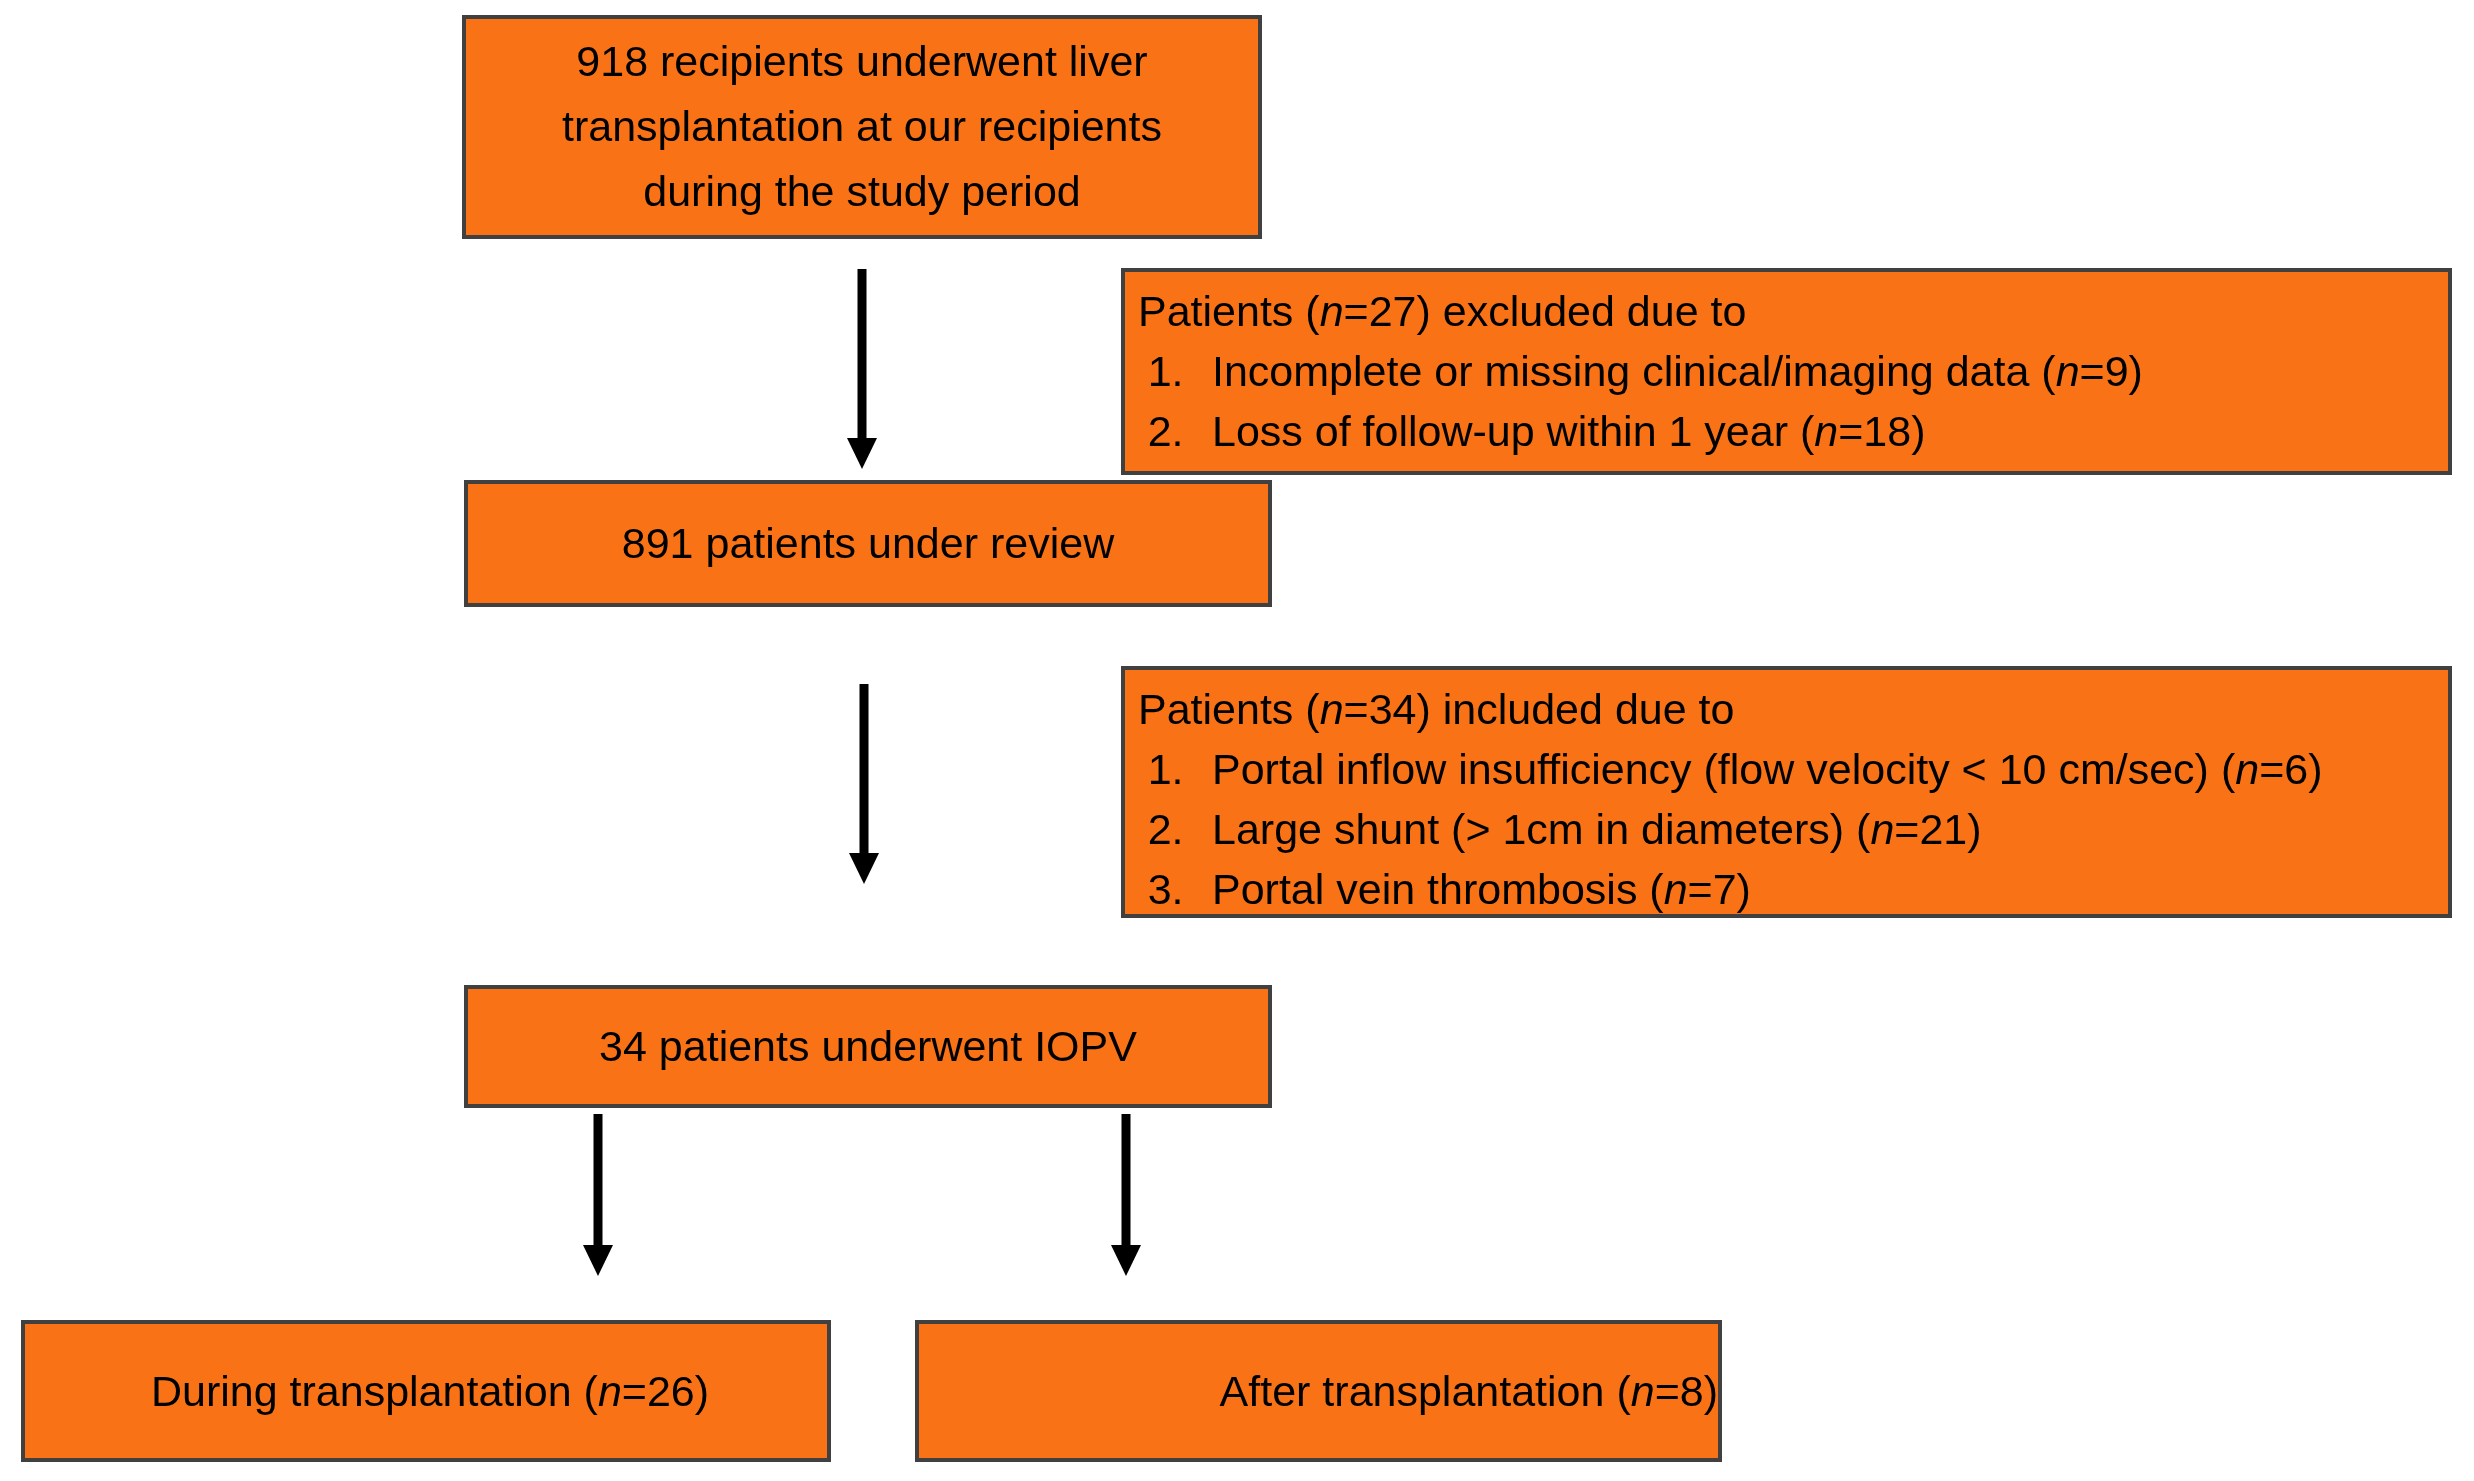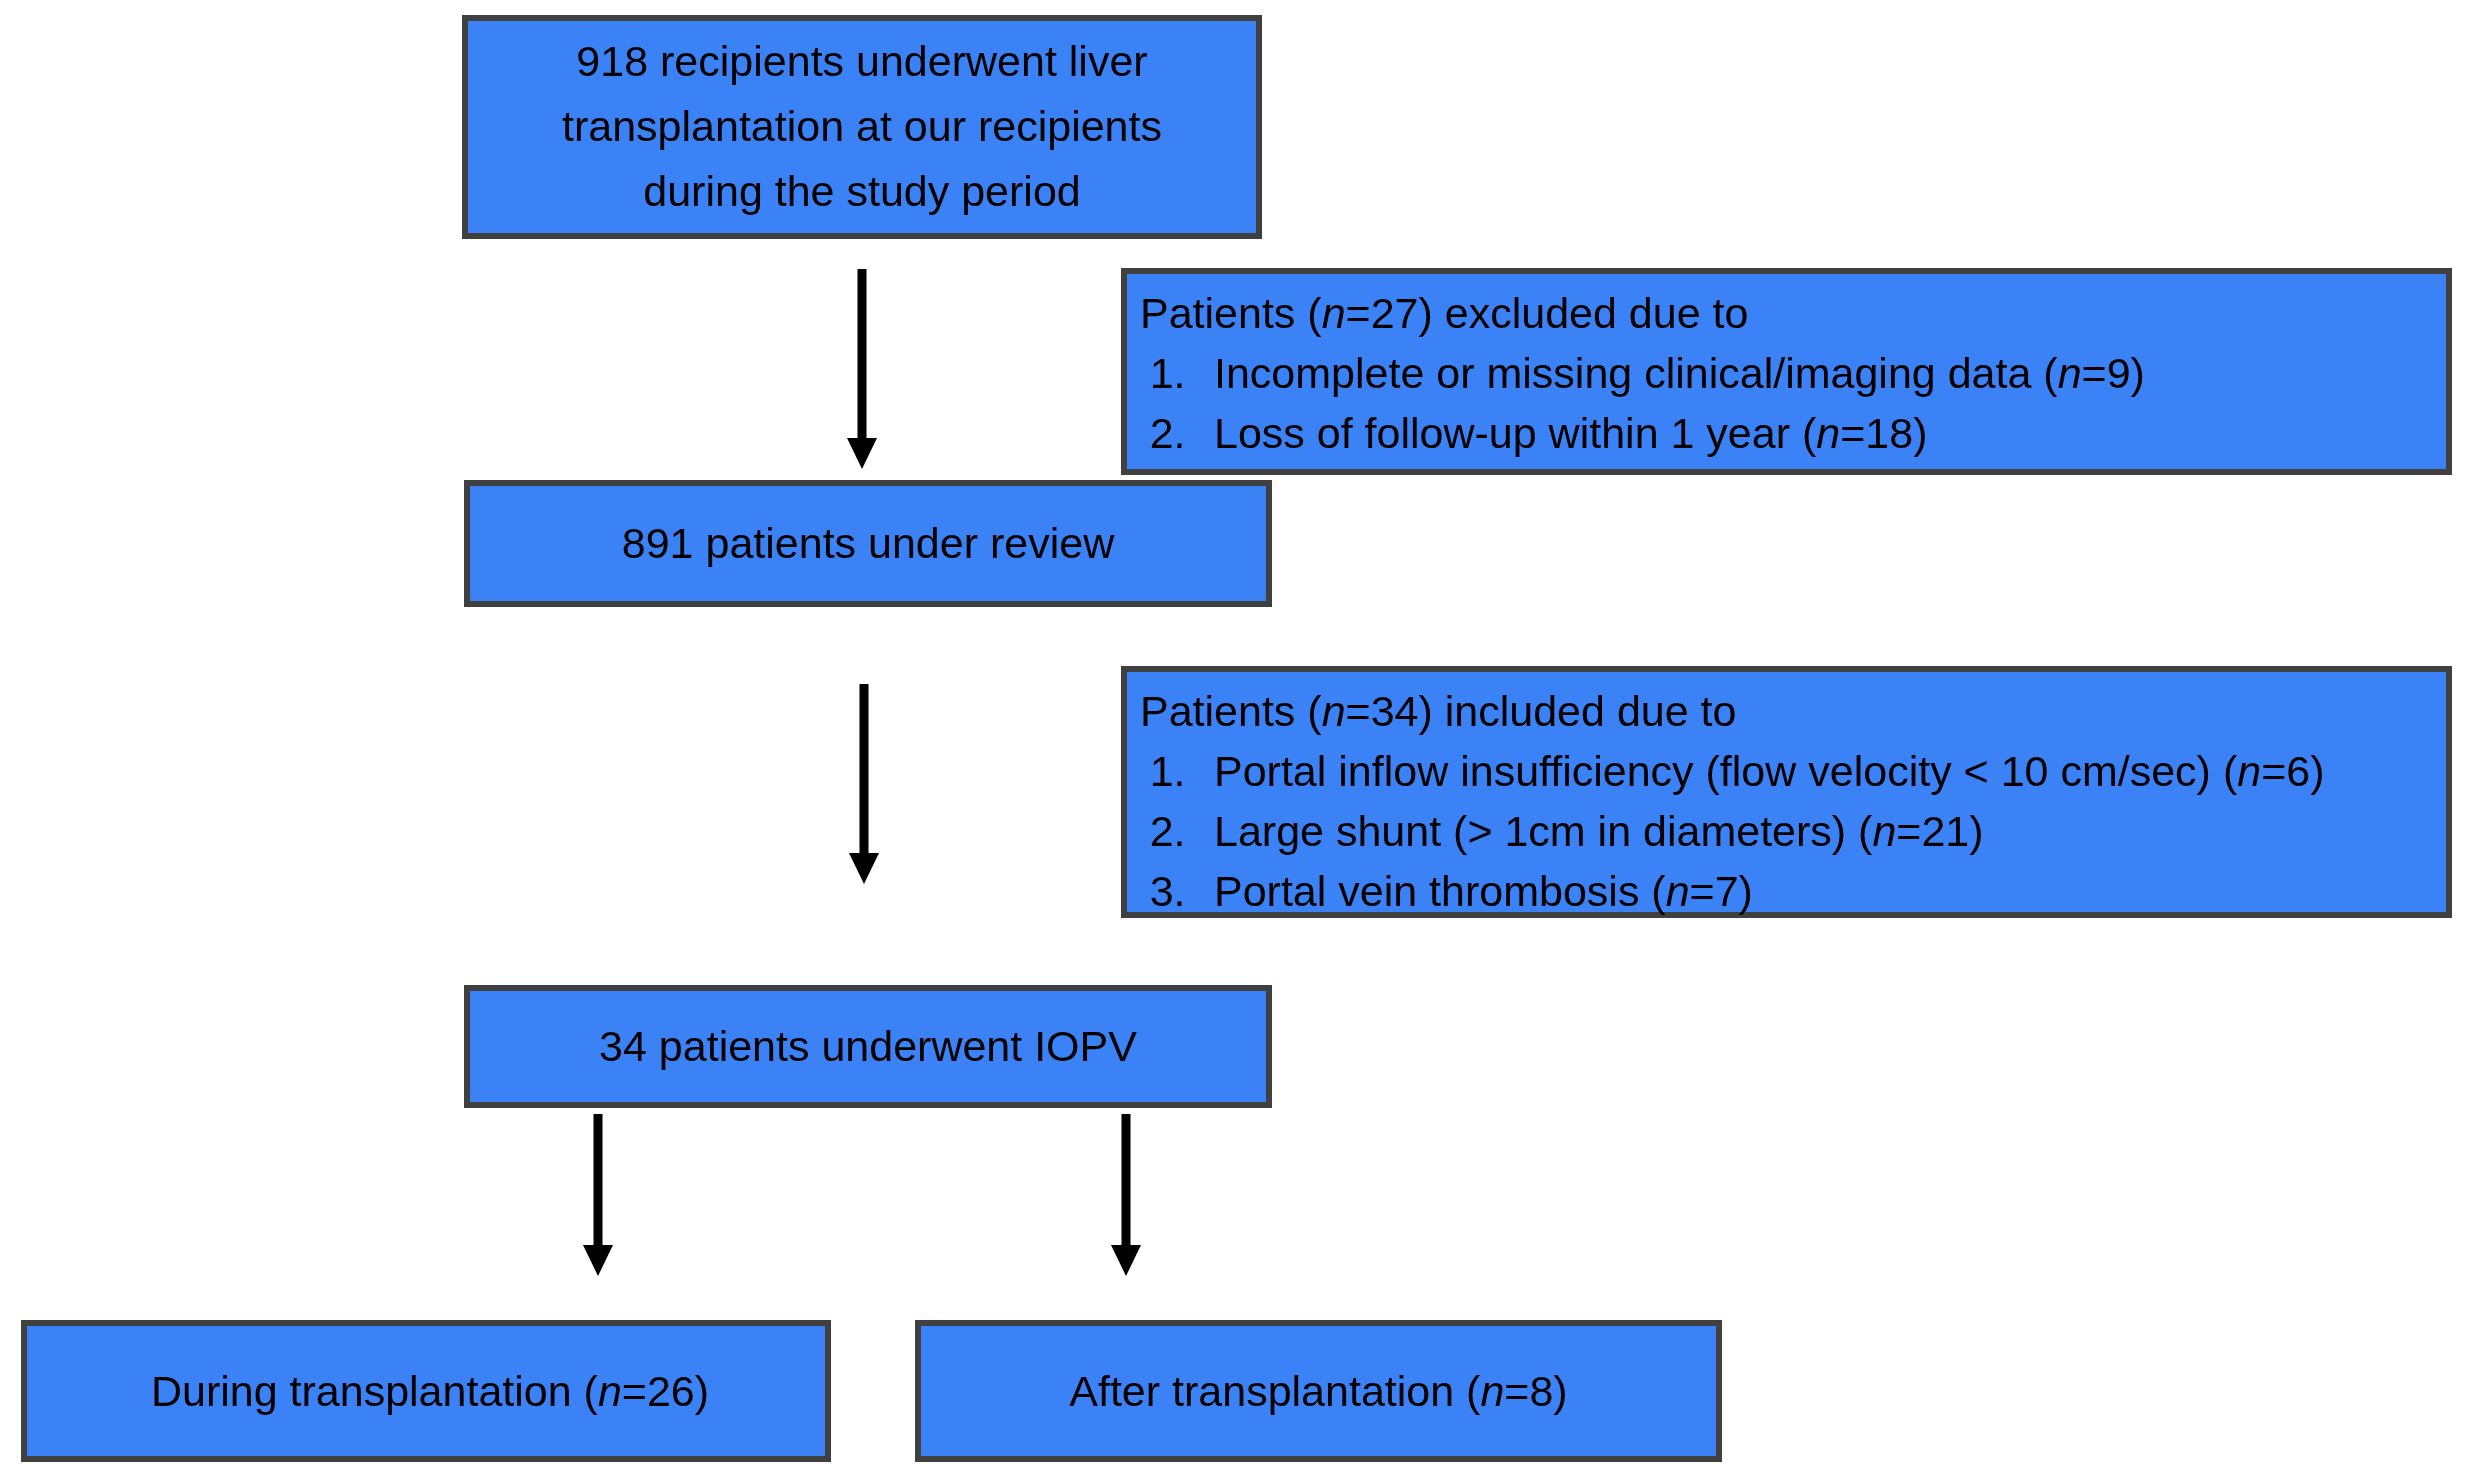"918 recipients underwent liver" .box { background: #3b82f6 -> #f97316; border: 6px solid #404040 -> 4px solid #404040 }
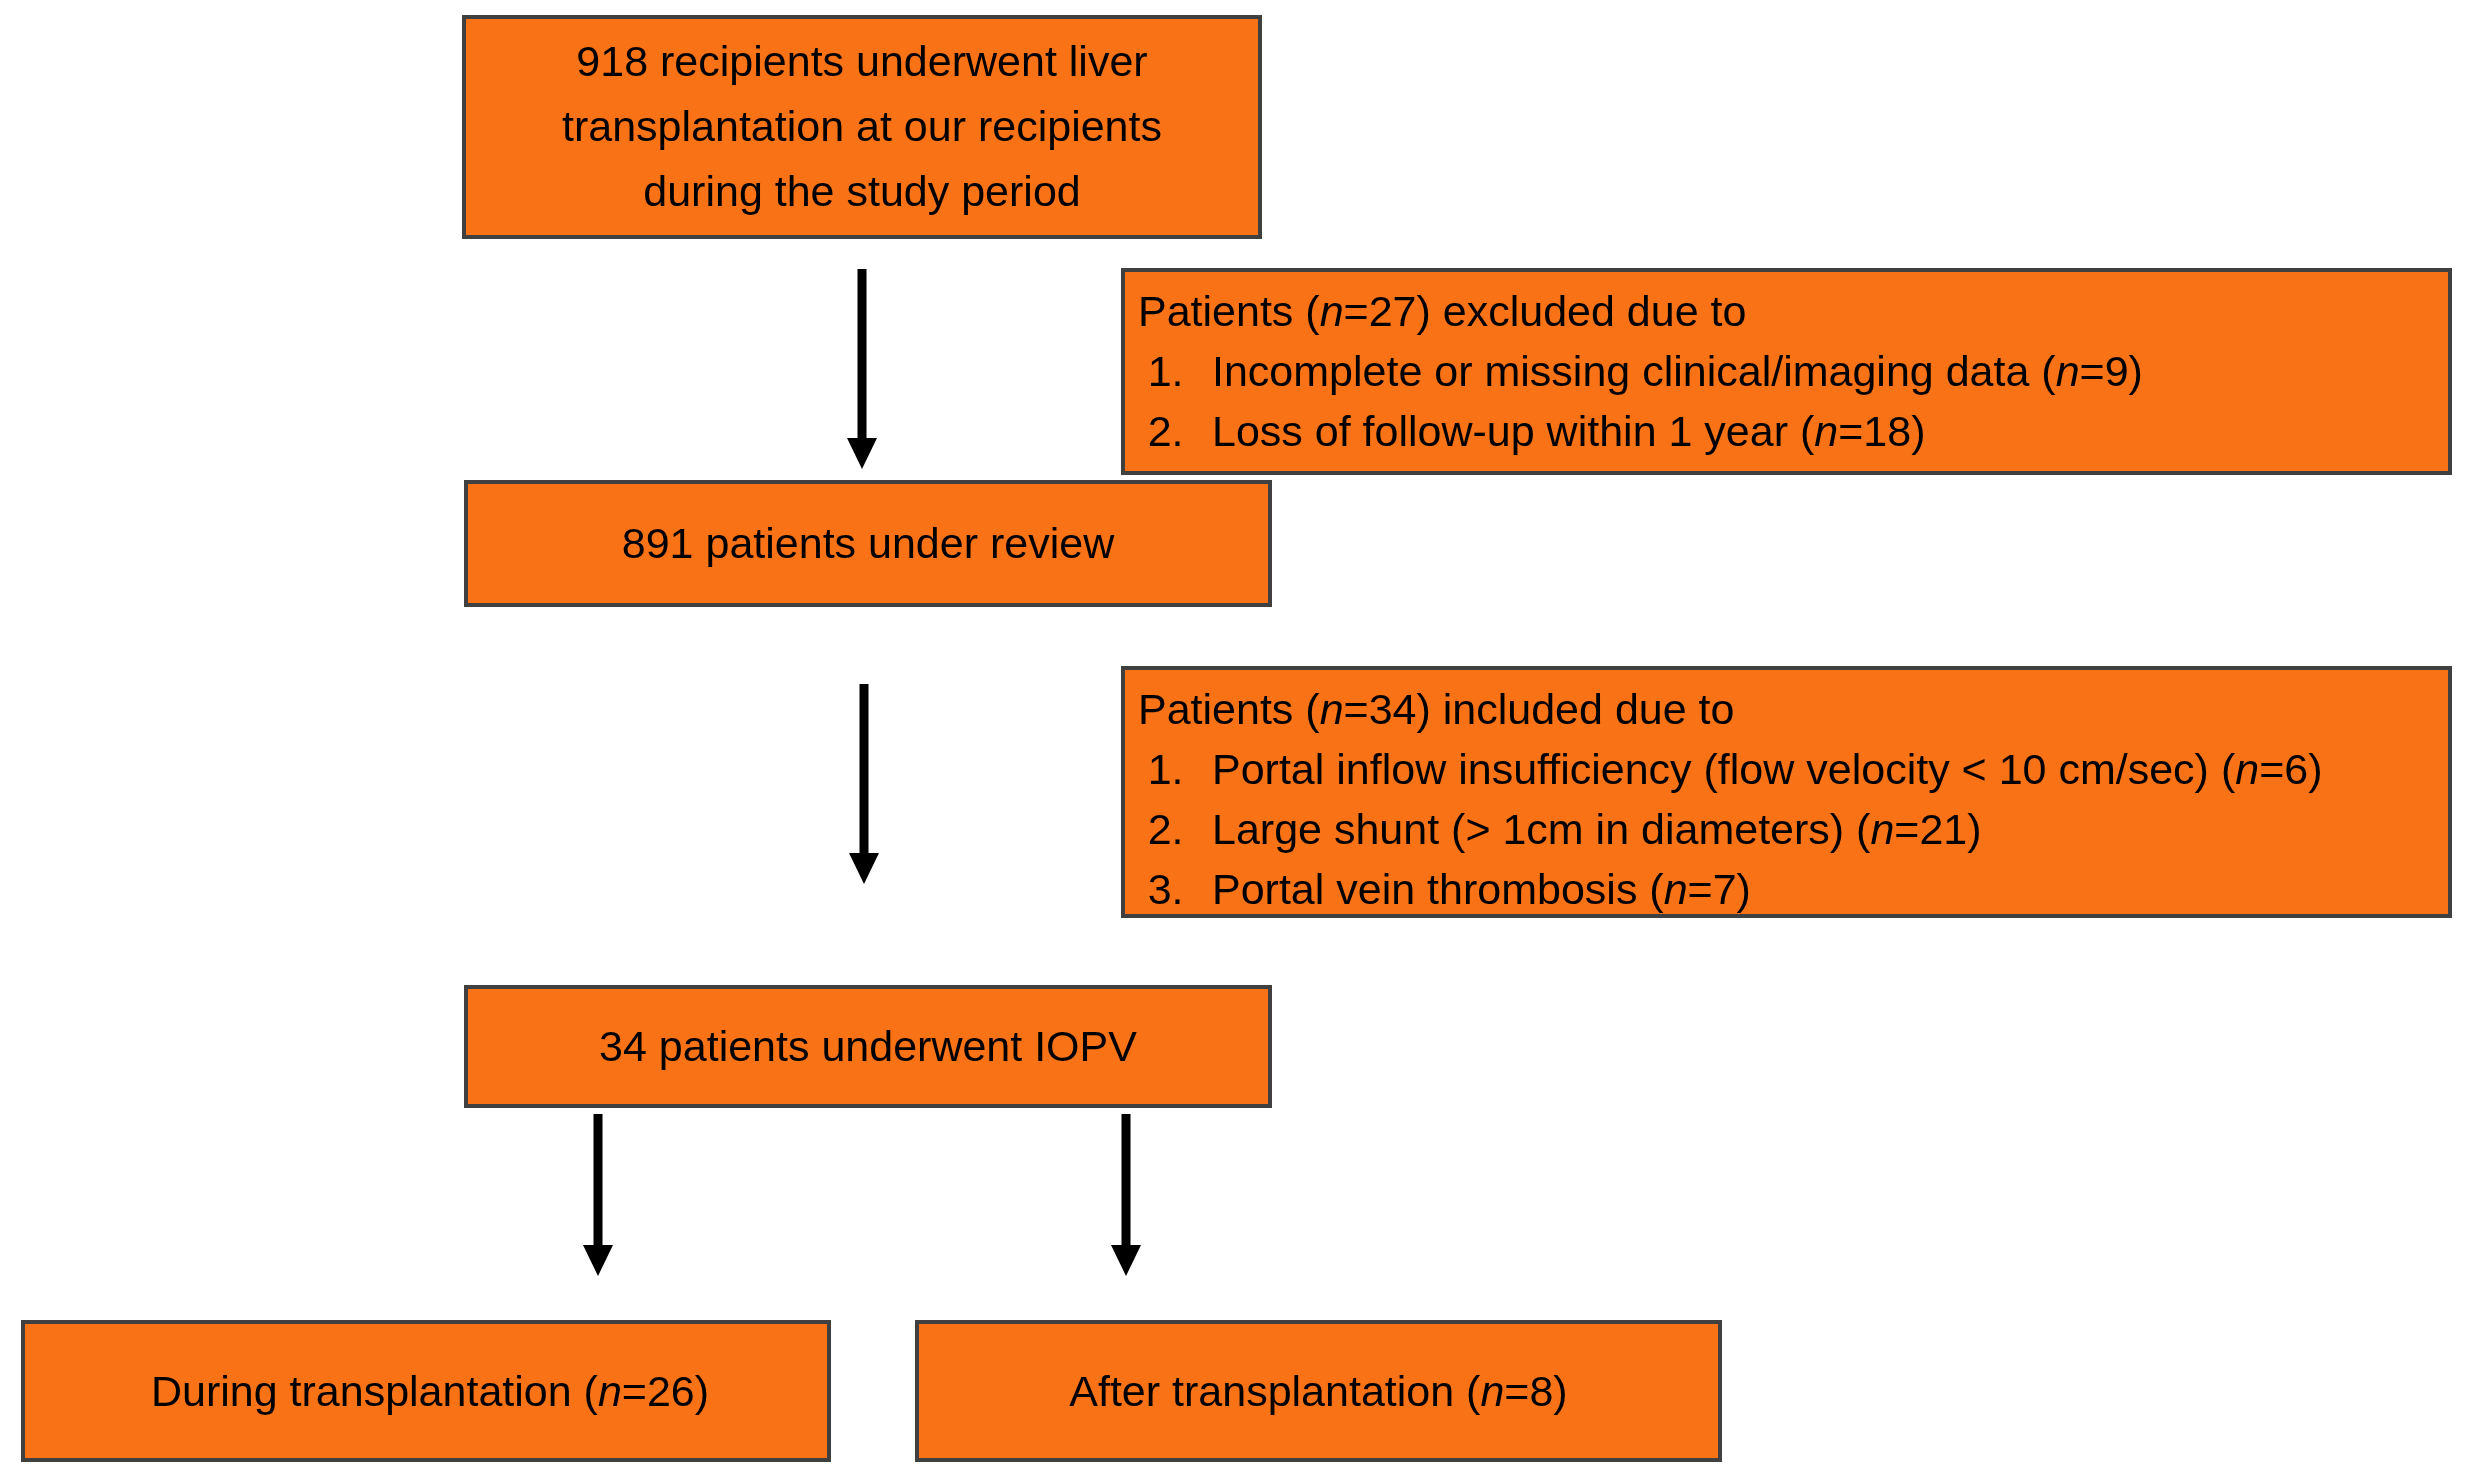"After transplantation (n=8)" #box-after { align-items: none -> flex-end }
